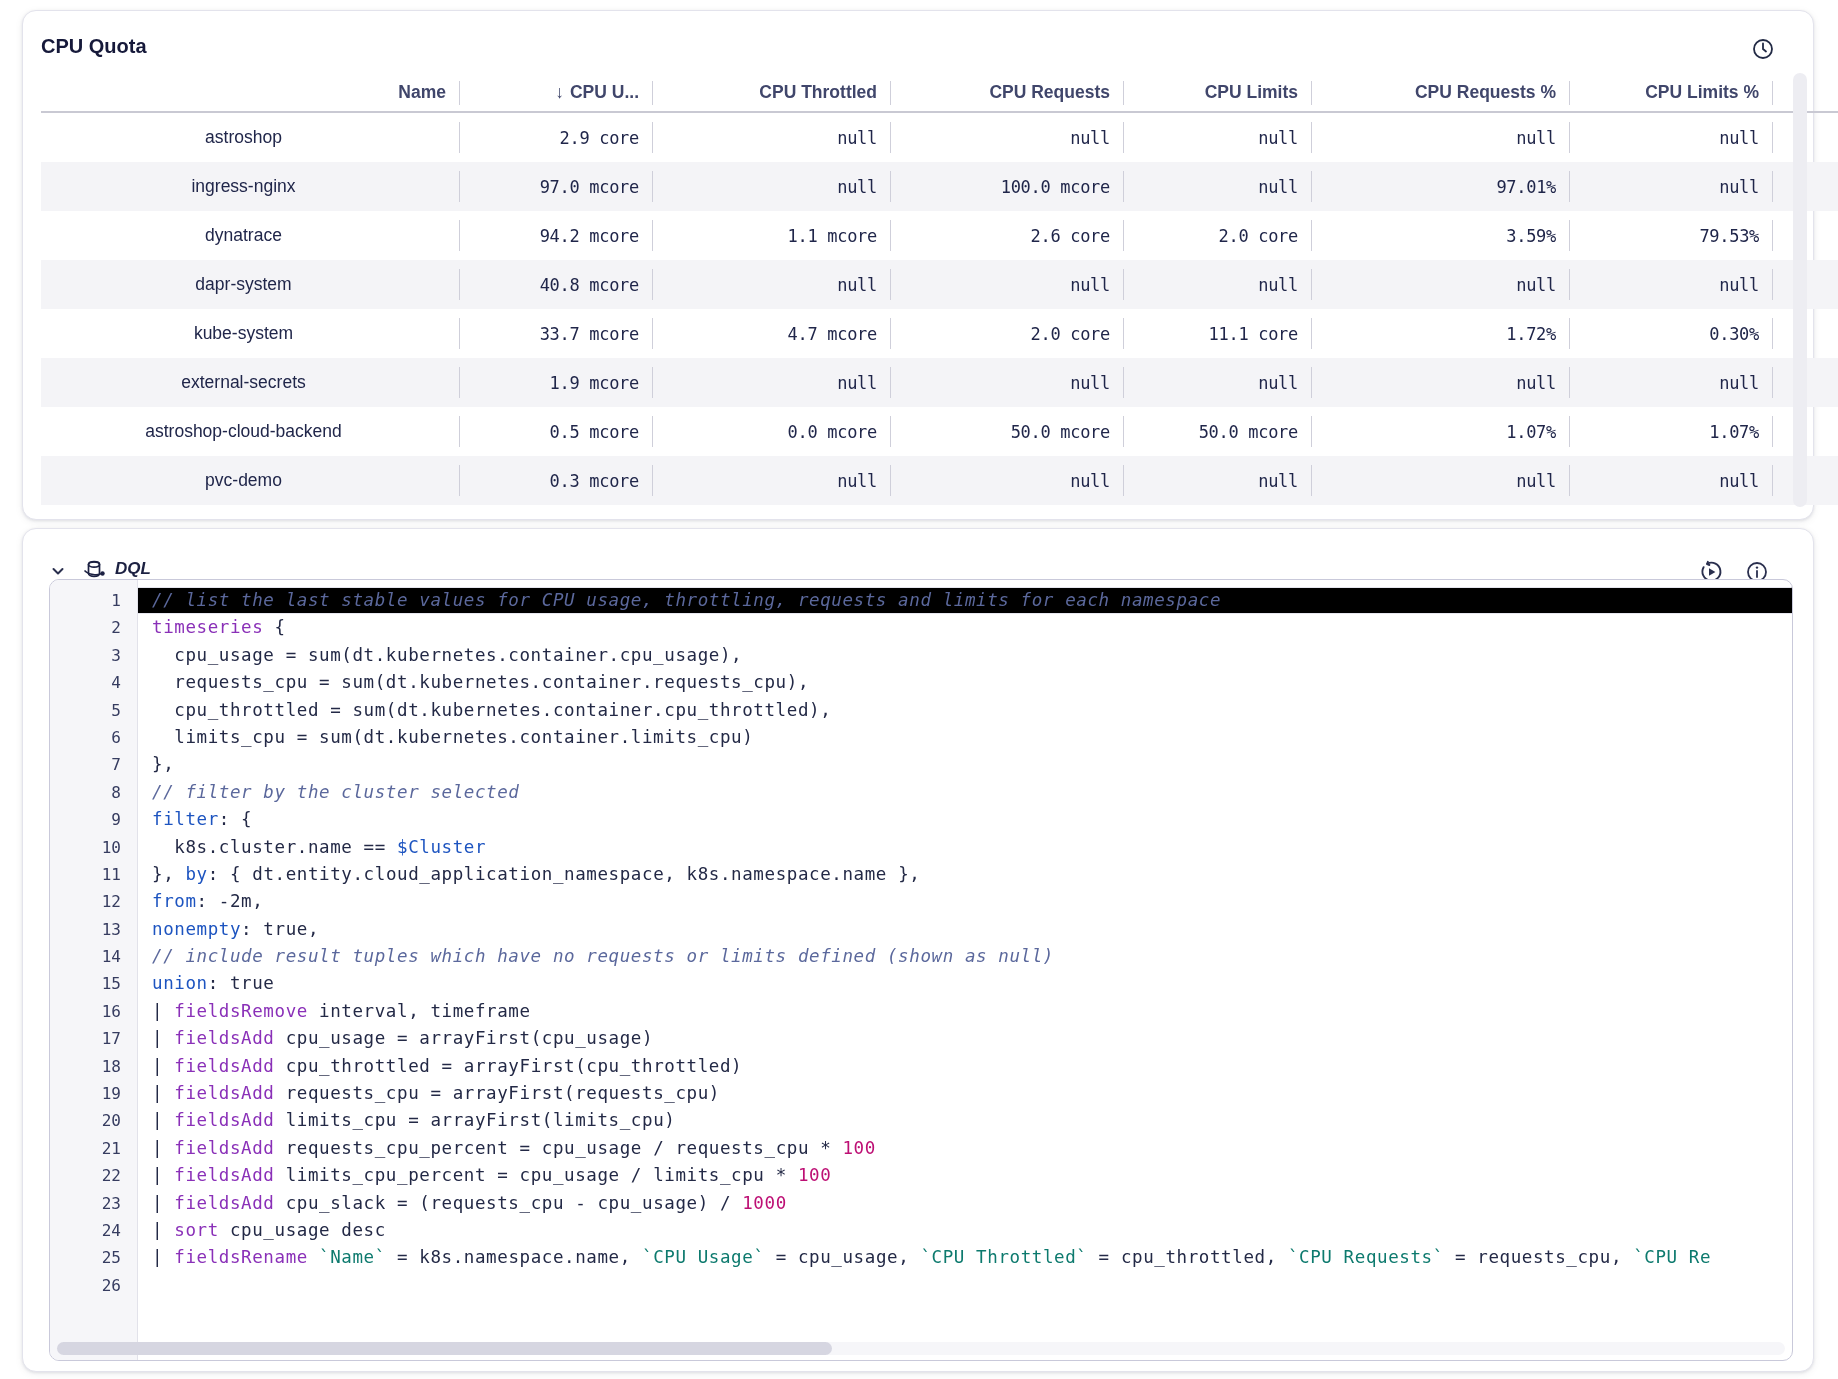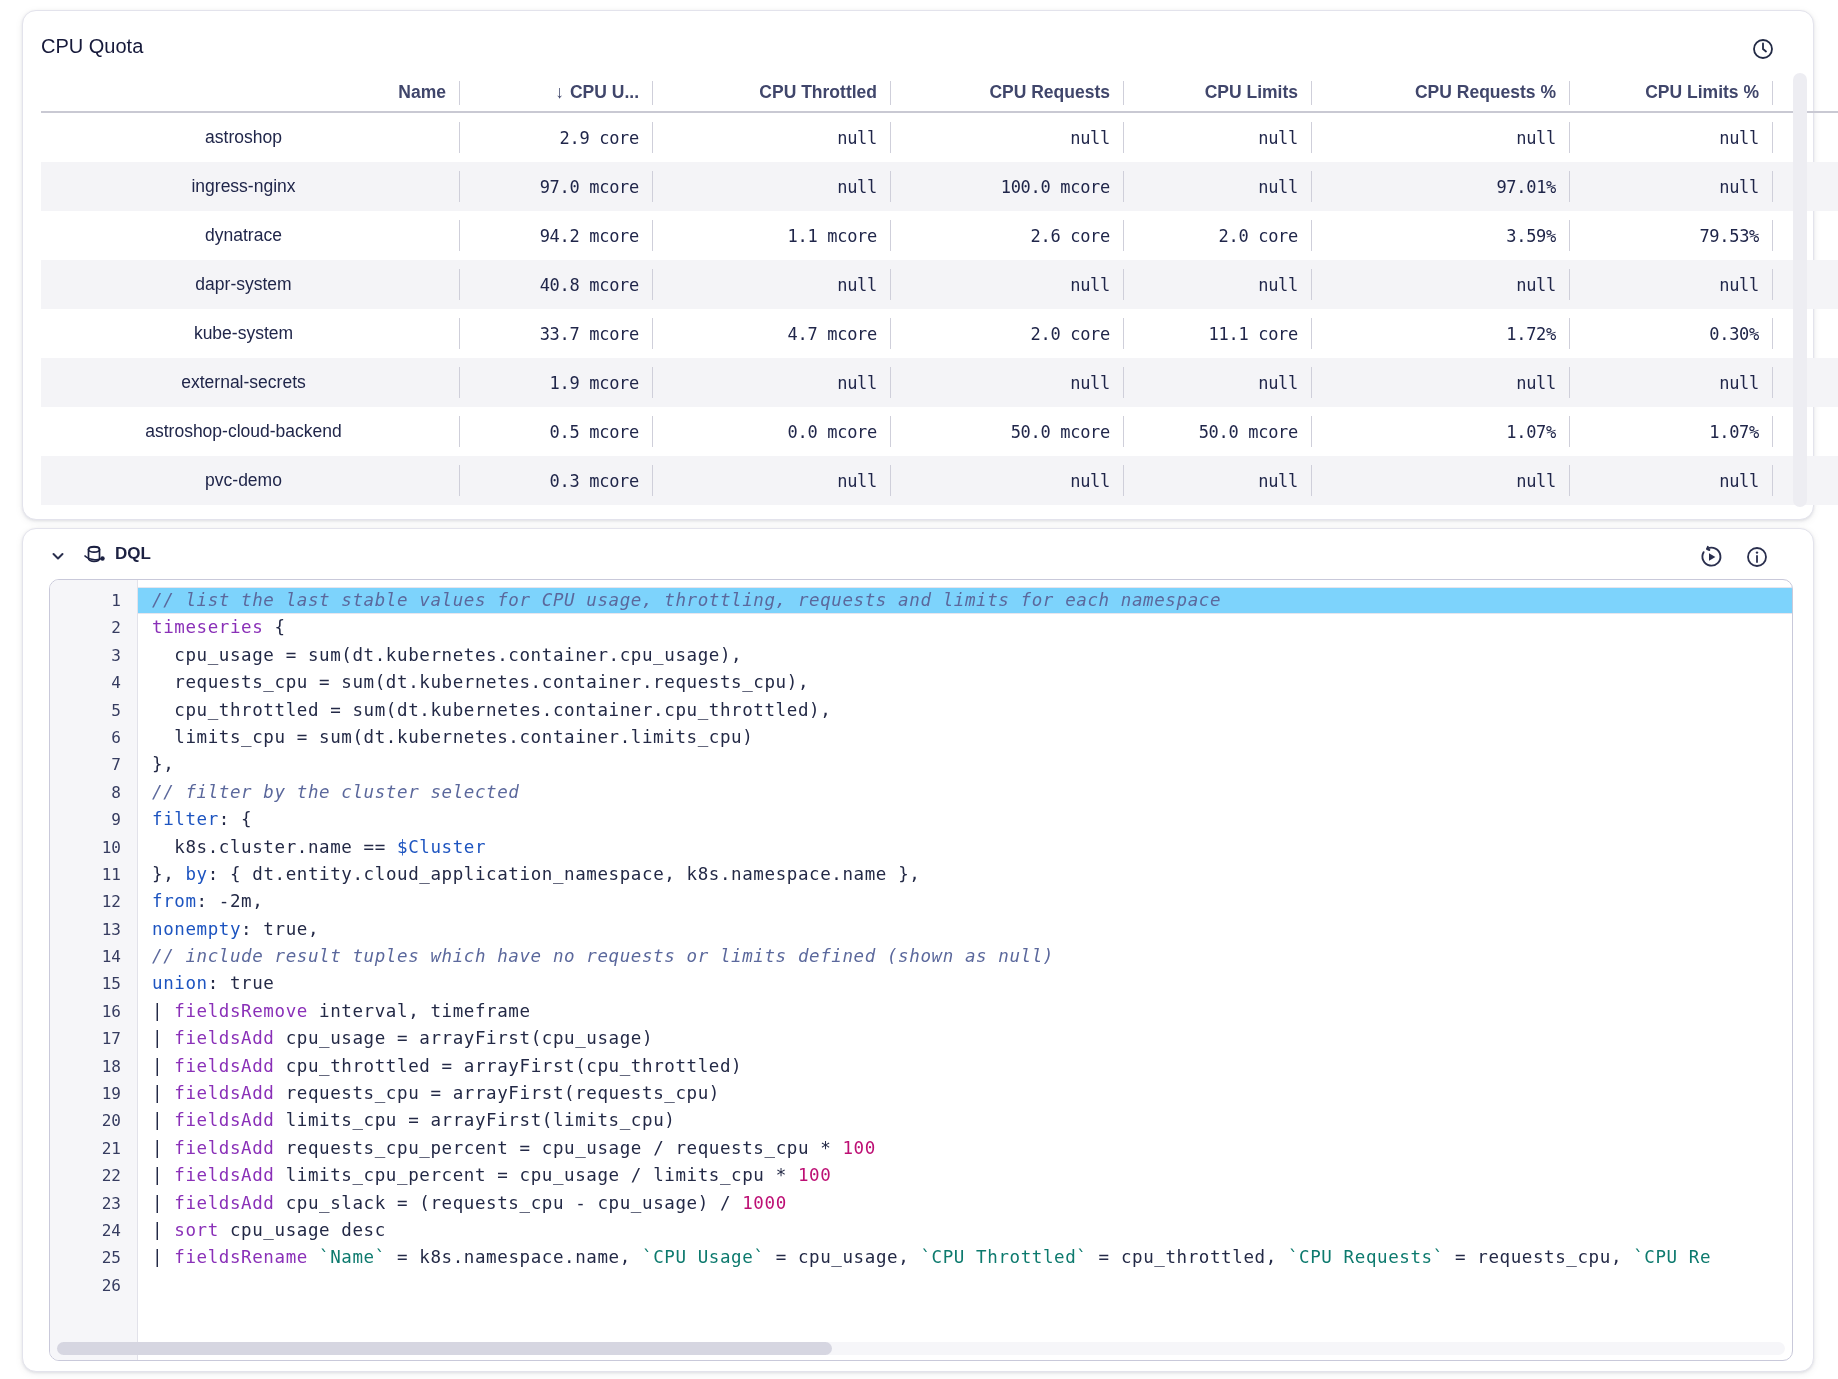"CPU Quota" .card-title { font-weight: 400 -> 700 }
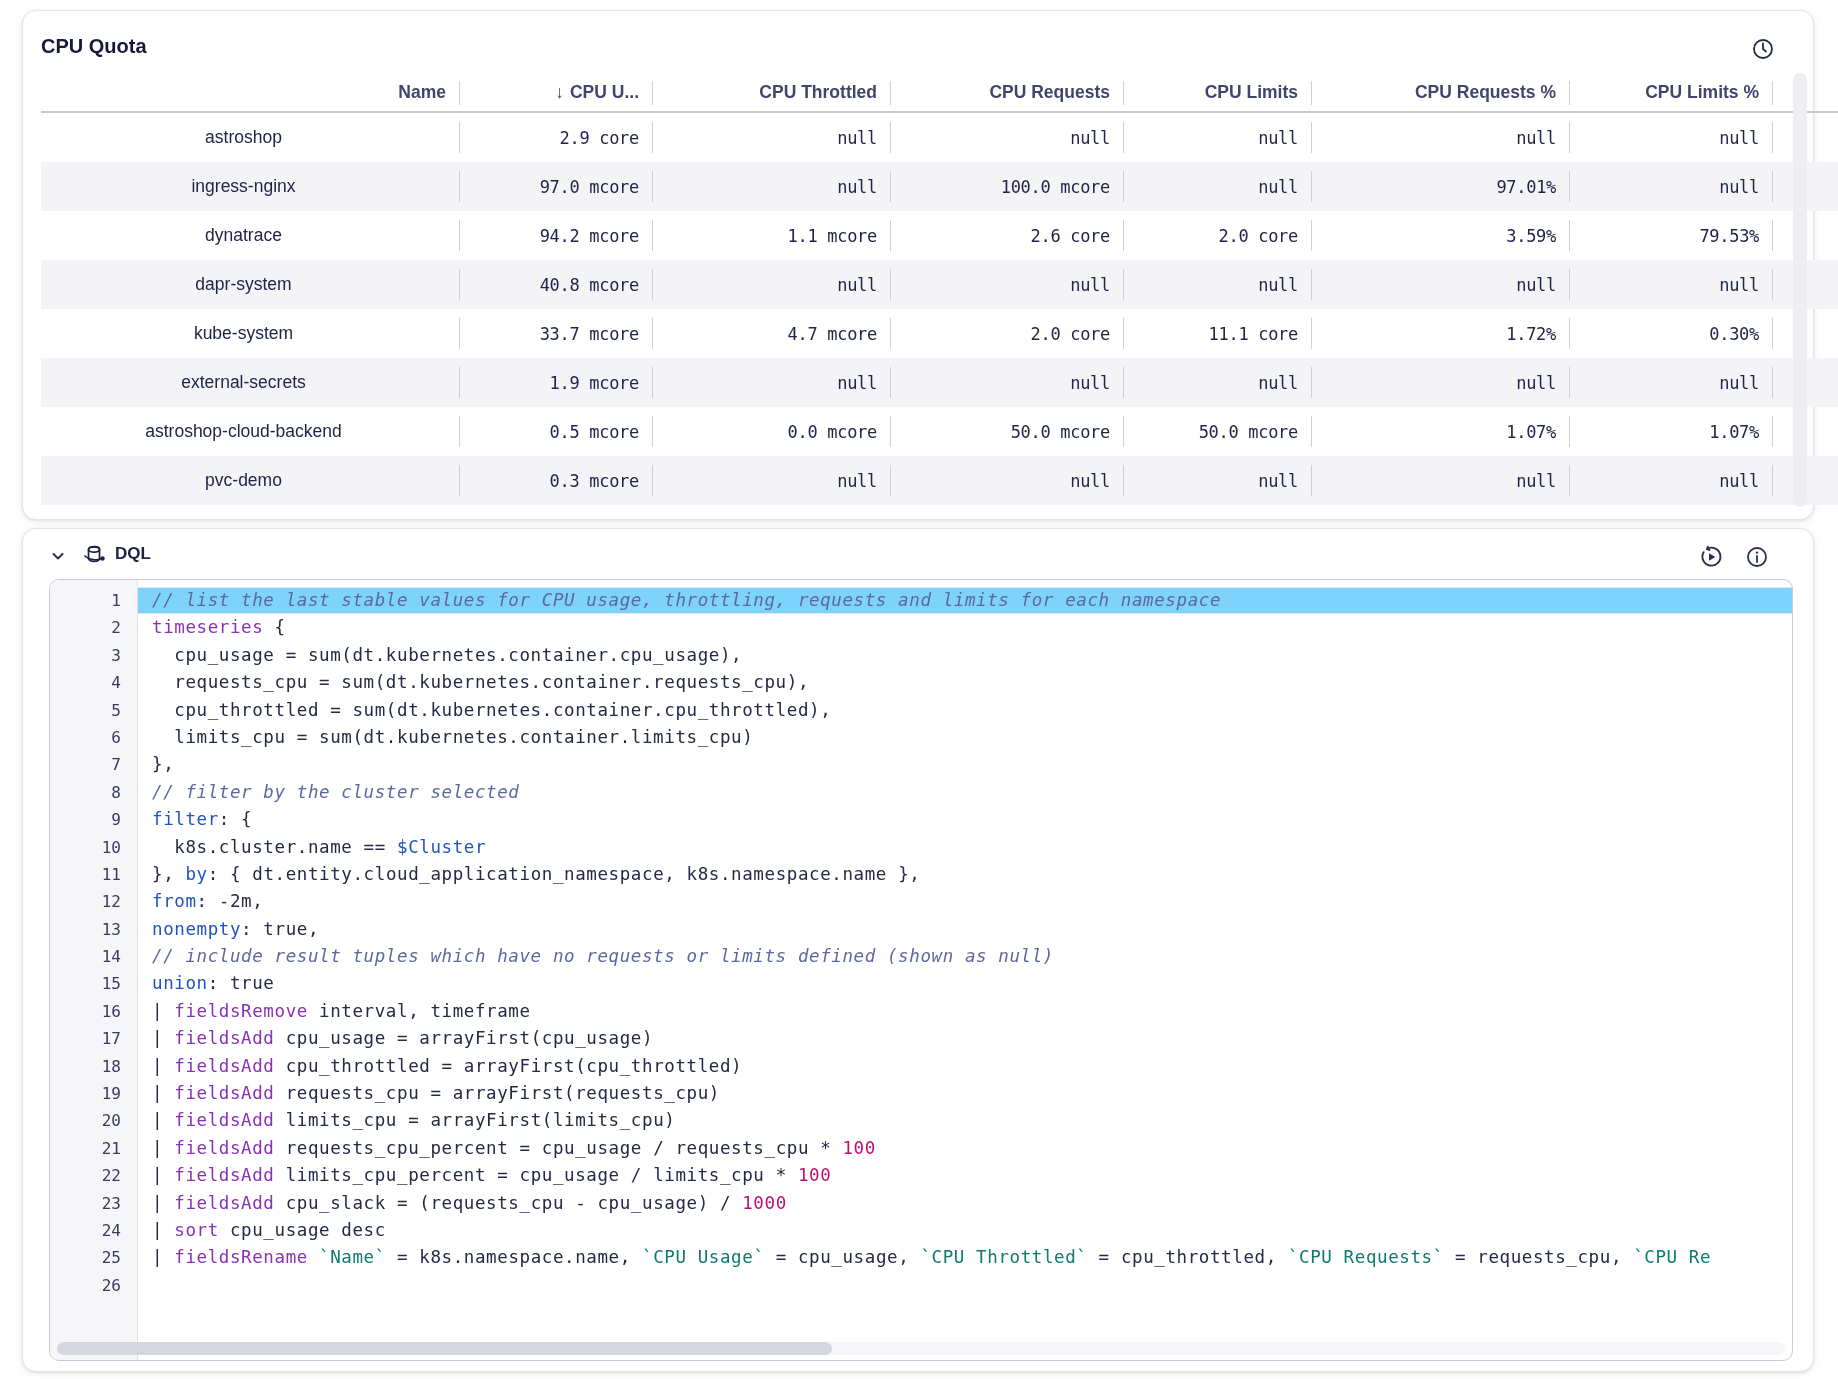"DQL" .dql-head { font-style: none -> italic; top: 1px -> 16px }
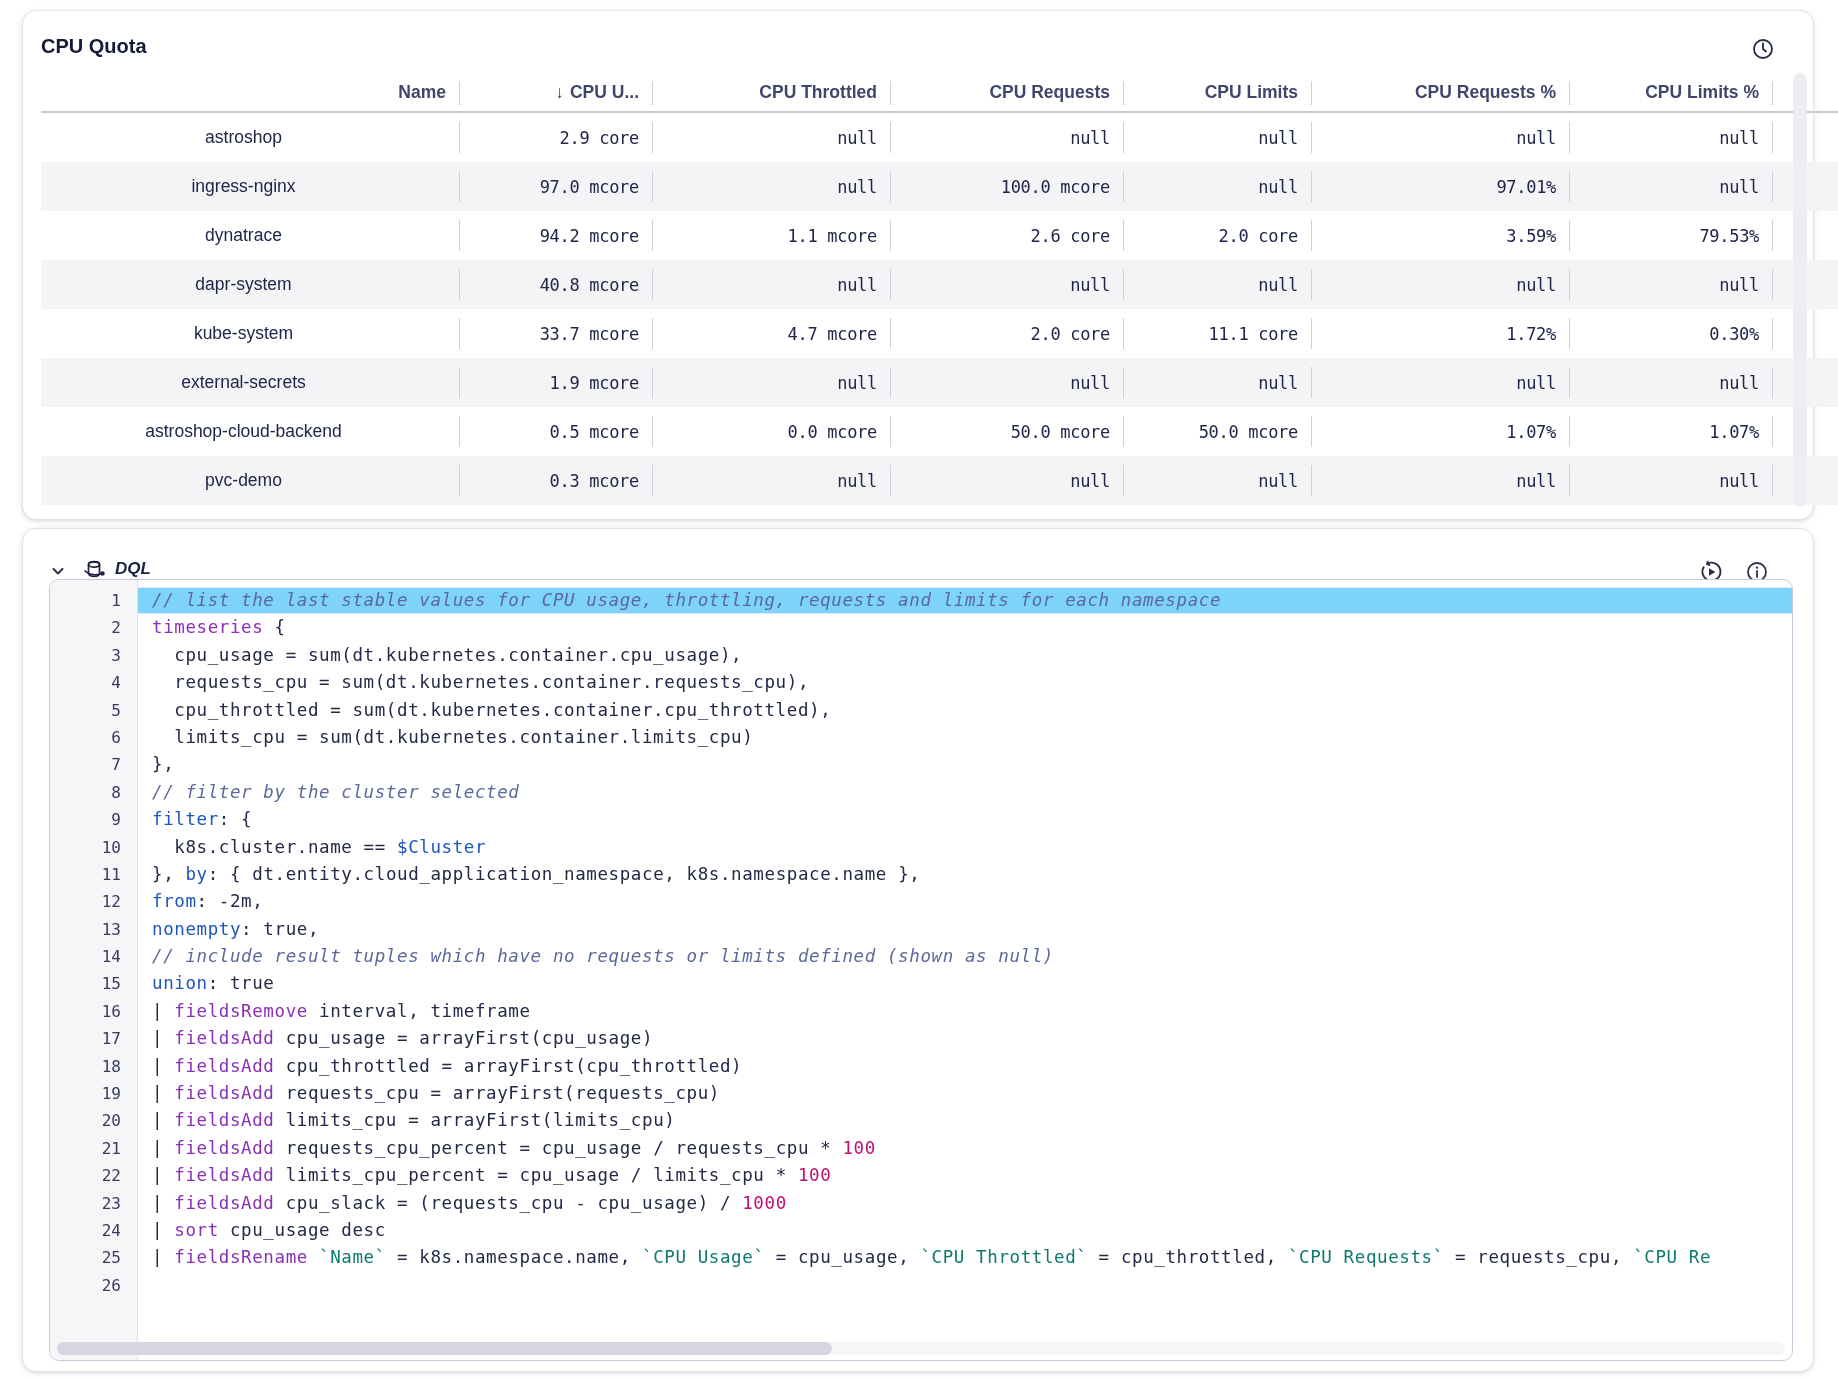"// list the last stable" .code-line.active { background: #7dd3fc -> #000000 }
